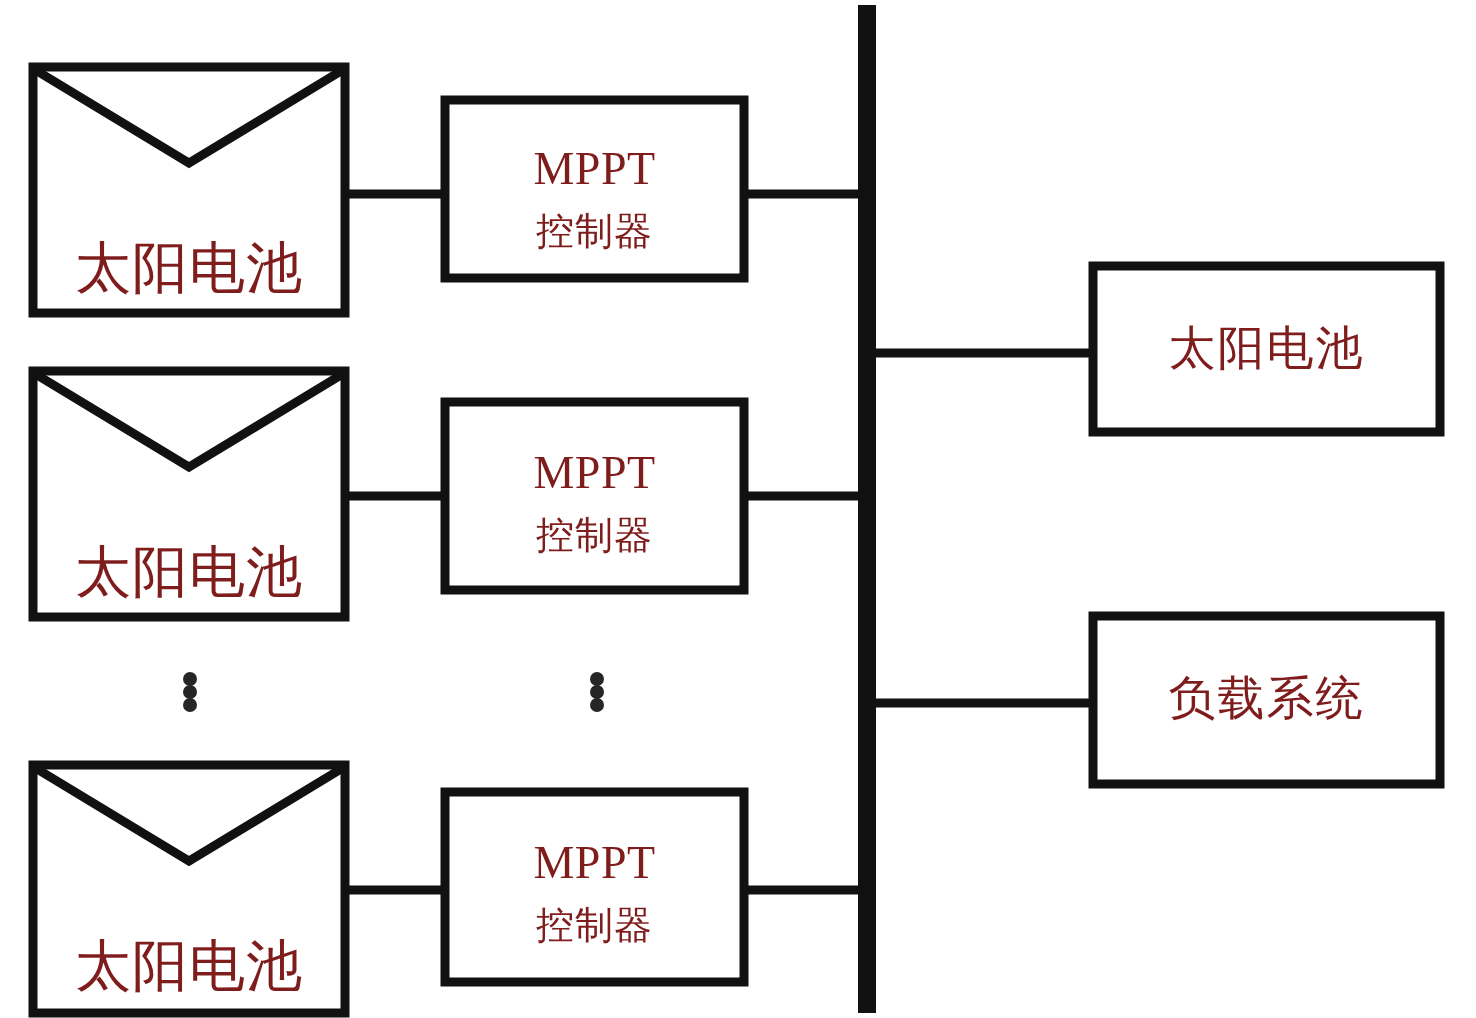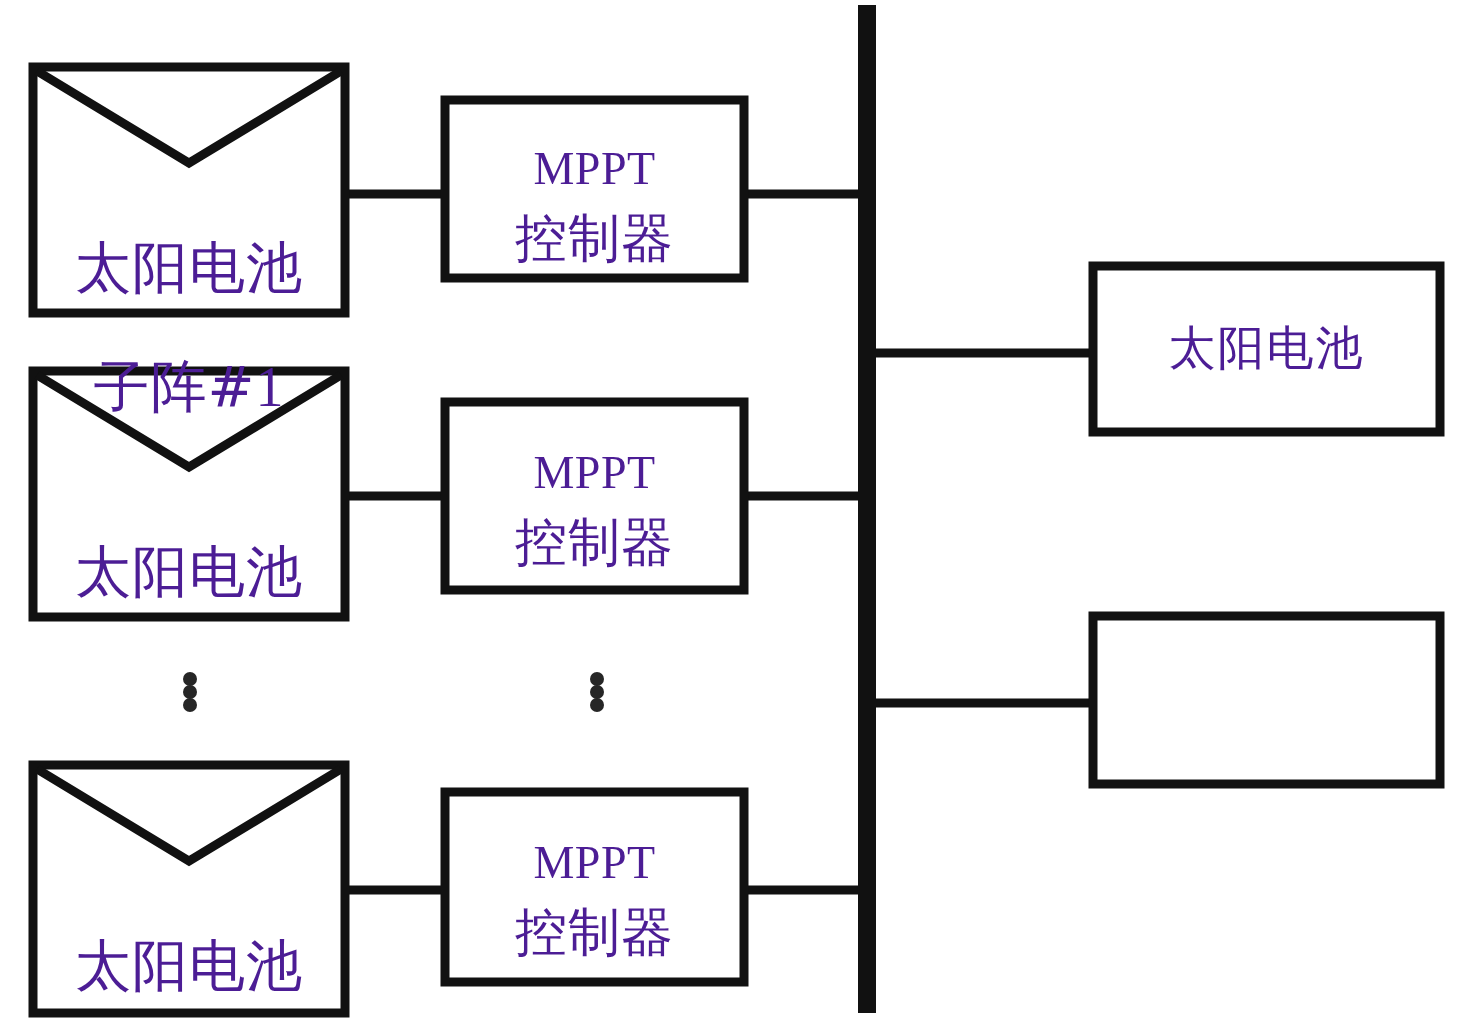"MPPT" .lbl { color: #4c1d95 -> #7f1d1d }
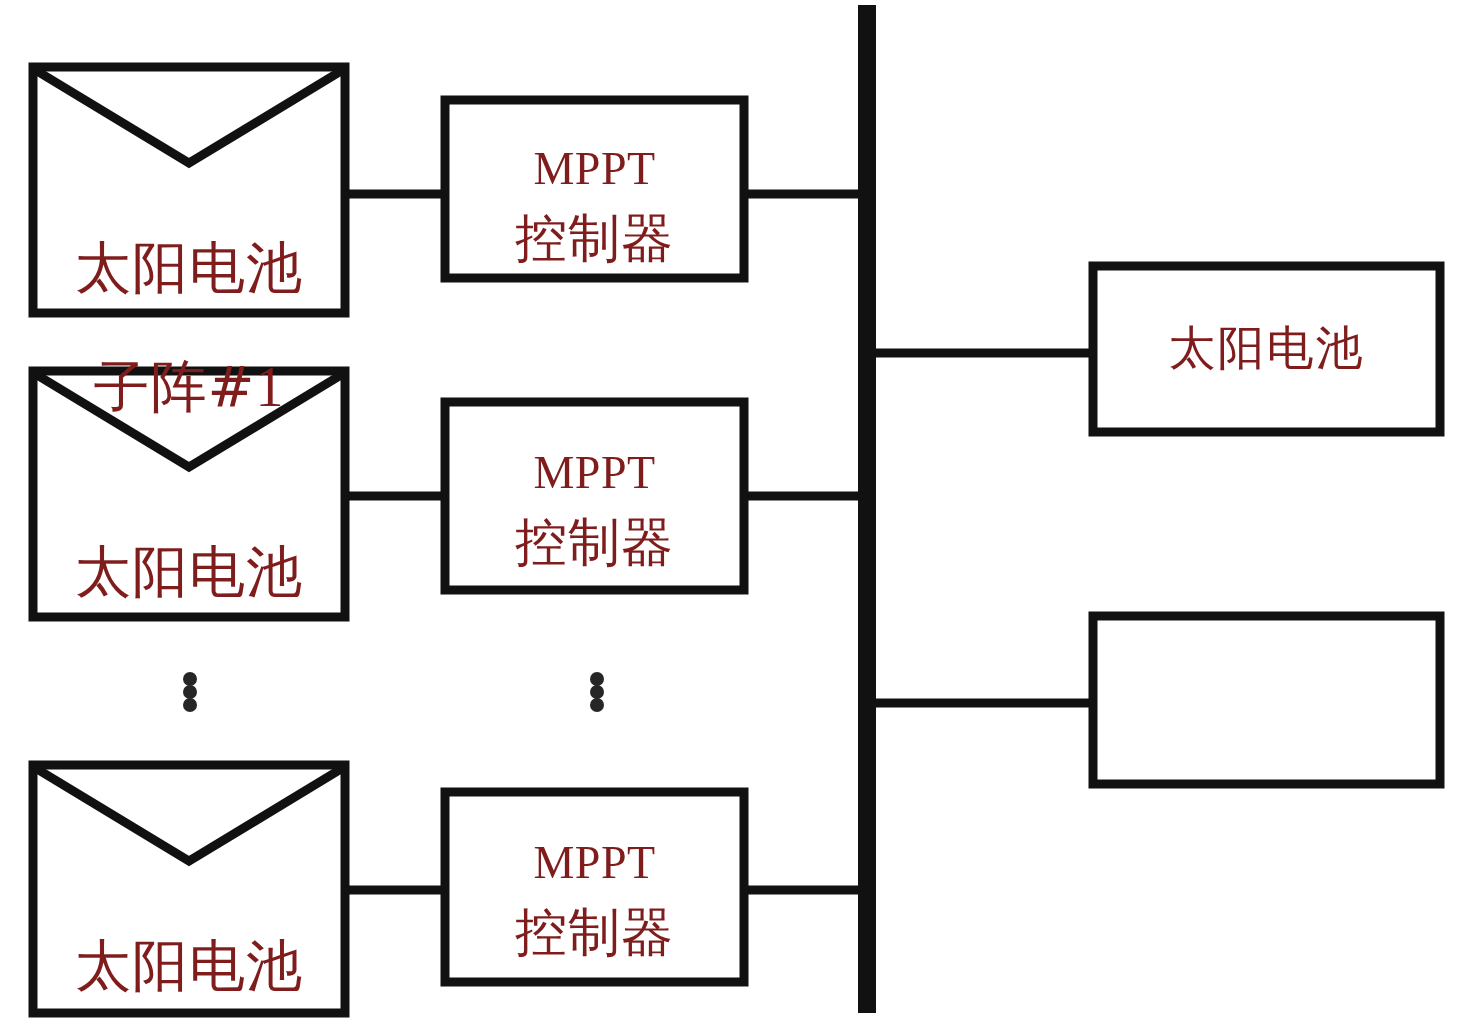"控制器" .lbl-mppt-bot { font-size: 52px -> 38px }
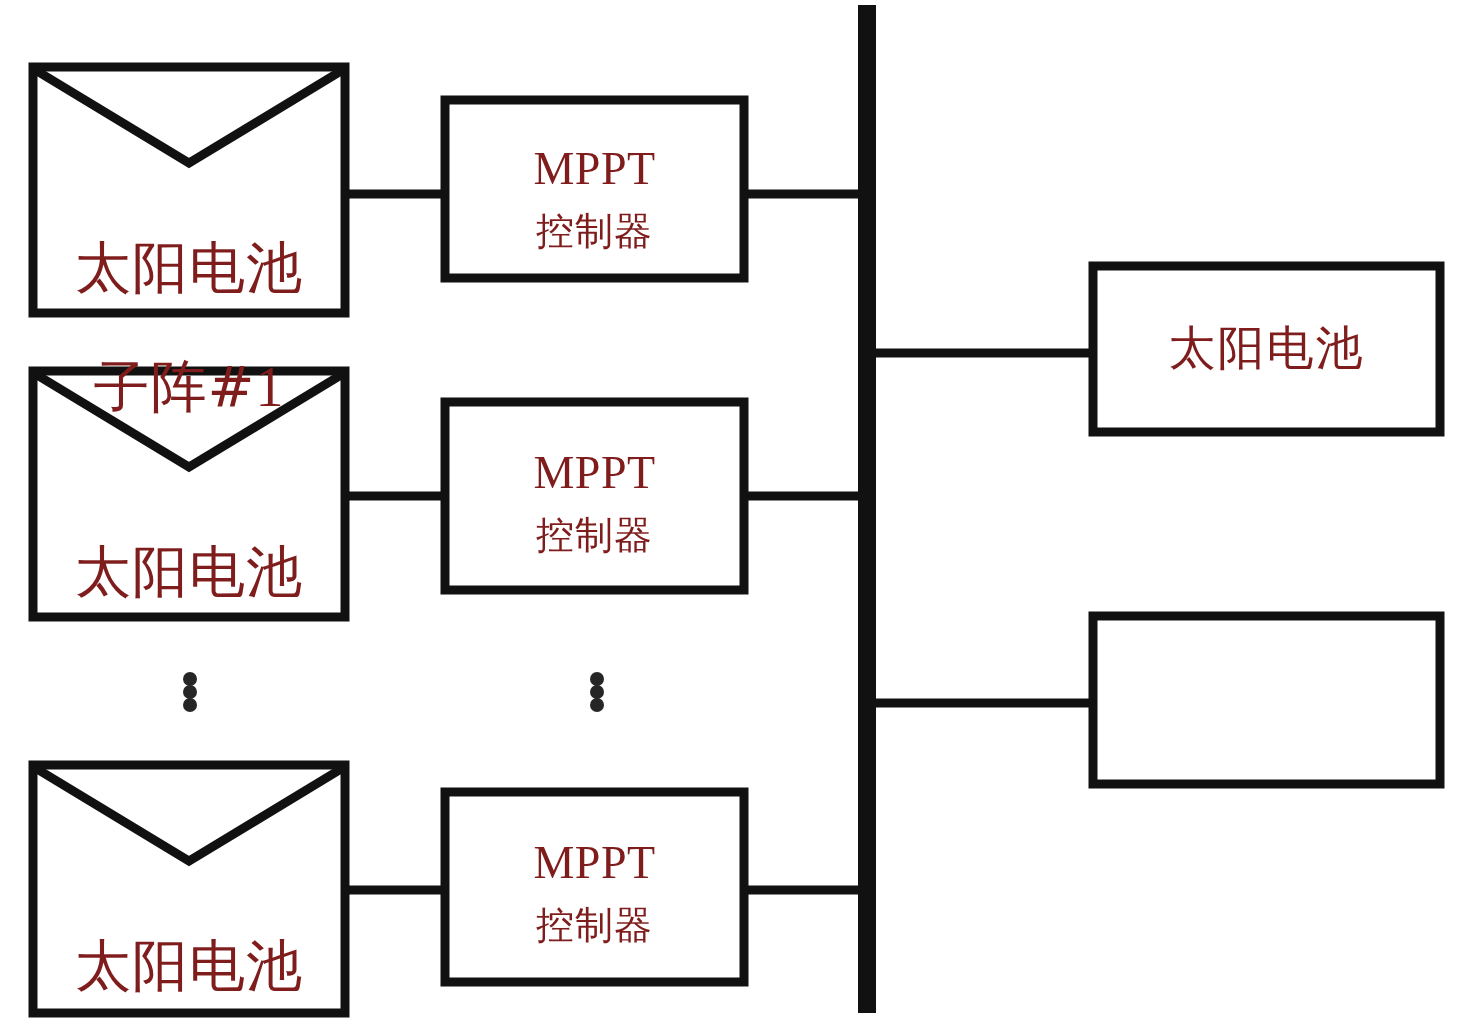"子阵#1" div { html: <div><span>子阵#</span><span>1</span></div> -> none }
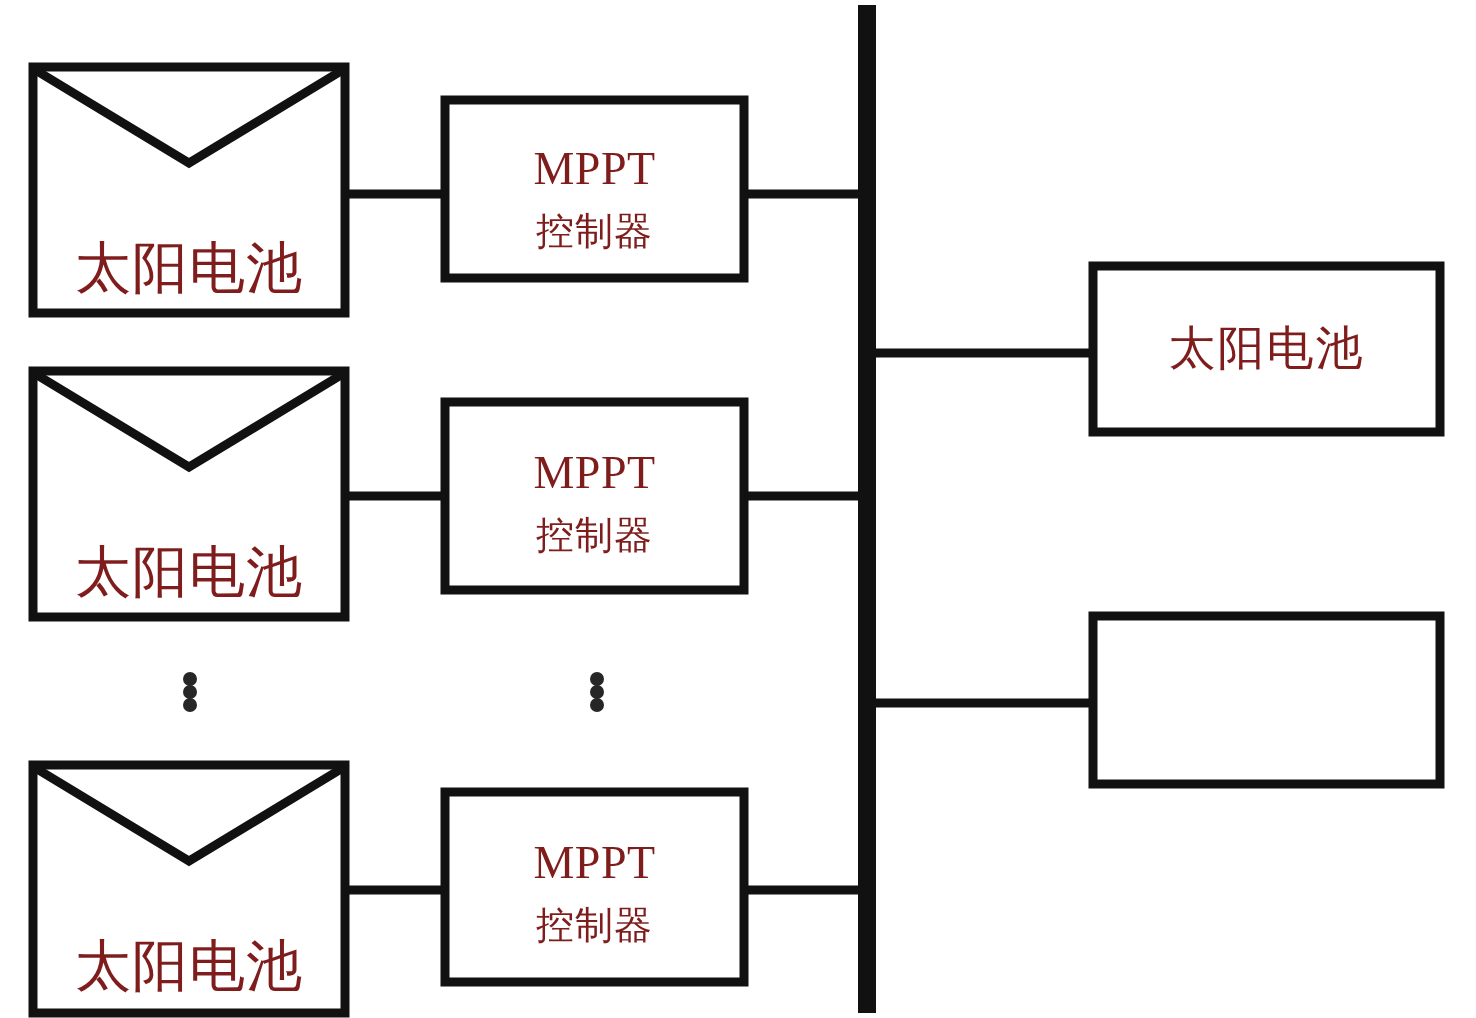"负载系统" div.lbl { html: none -> <div>负载系统</div> }
